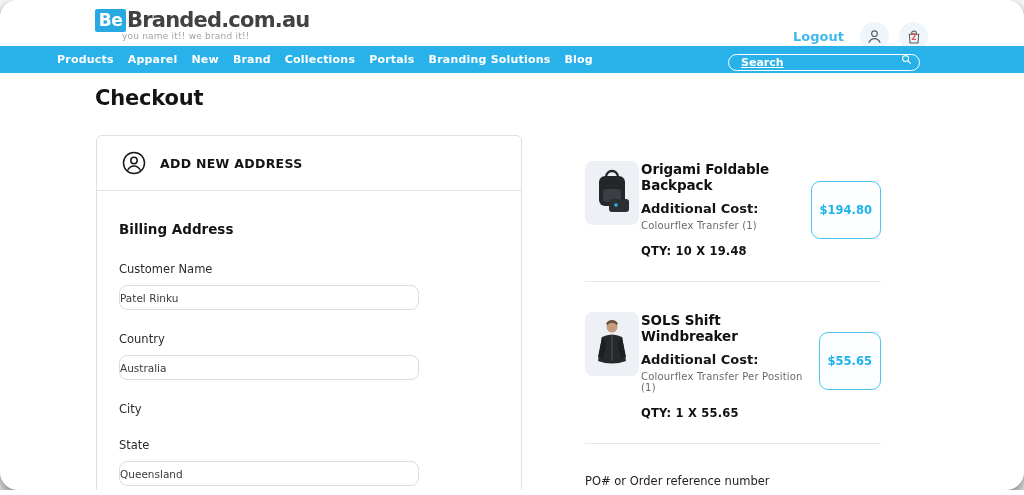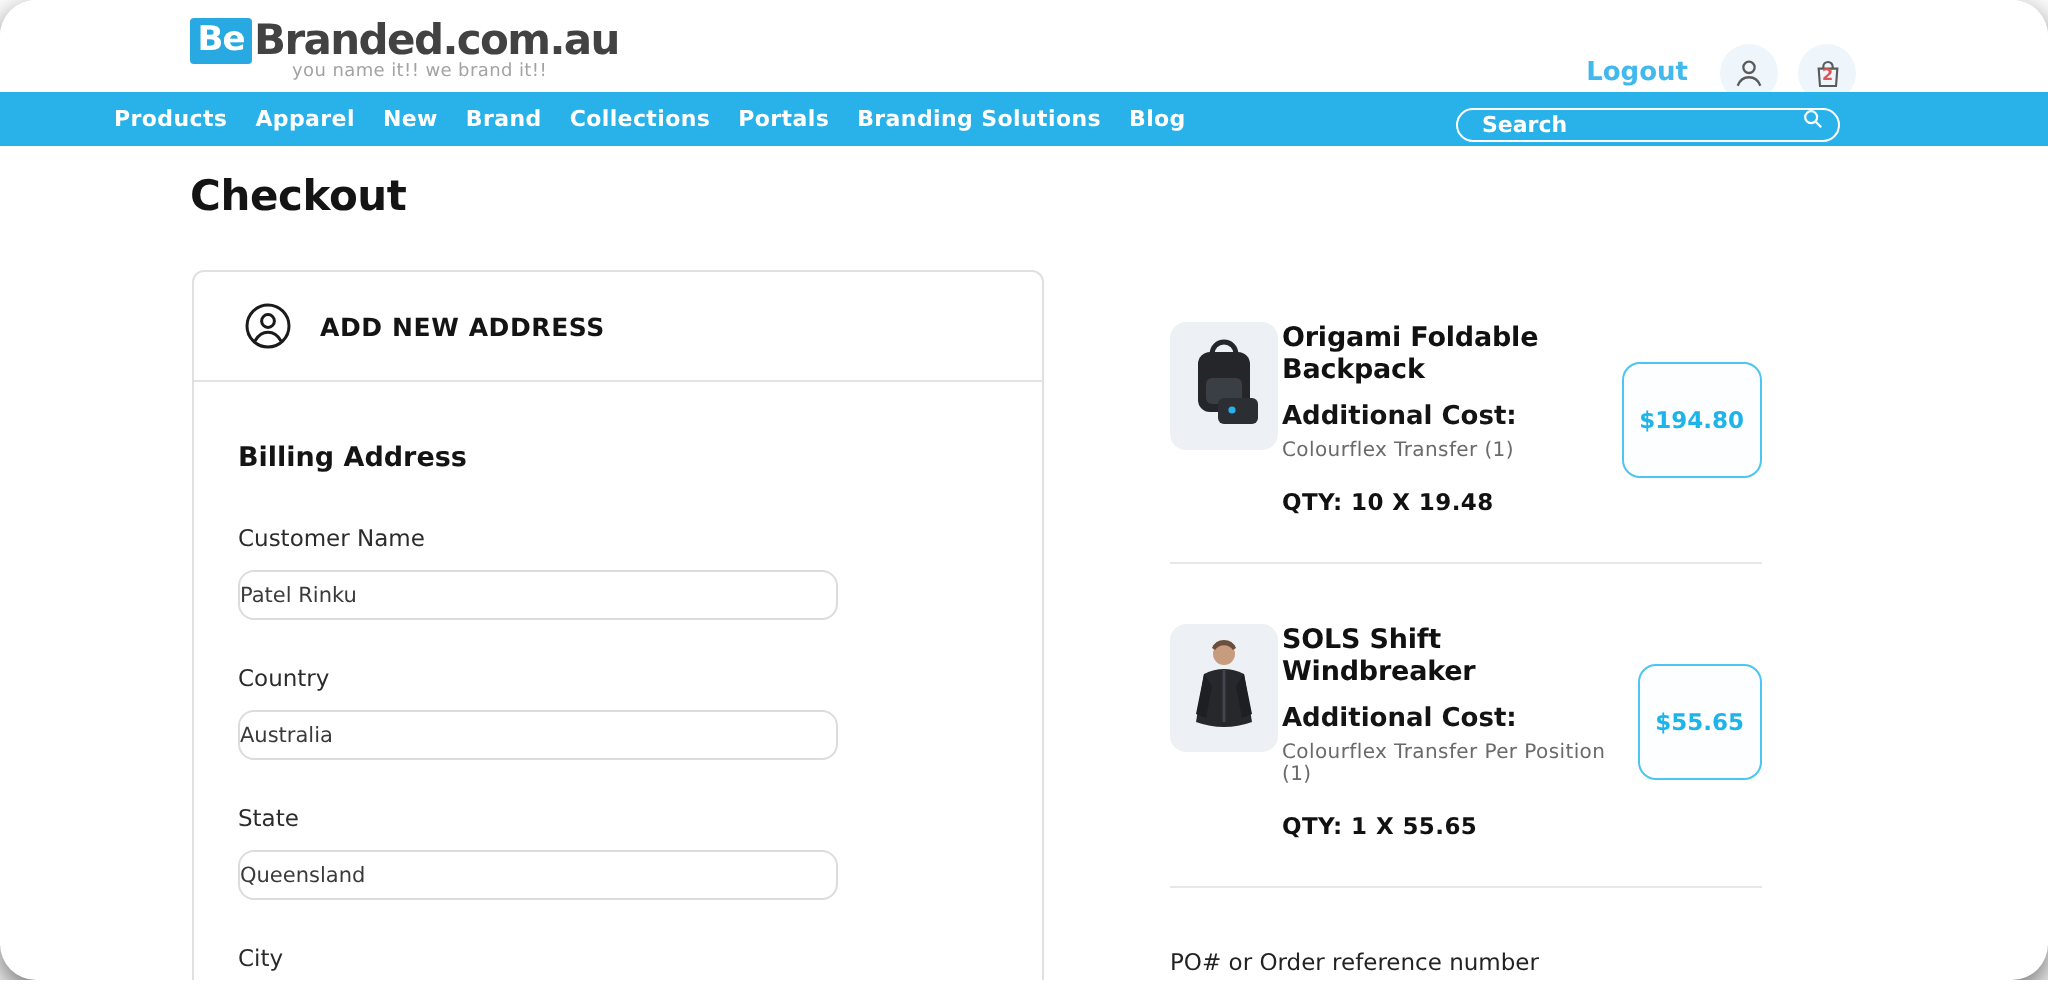"you name it!! we brand" .logo-tagline { margin-left: 51px -> 27px }
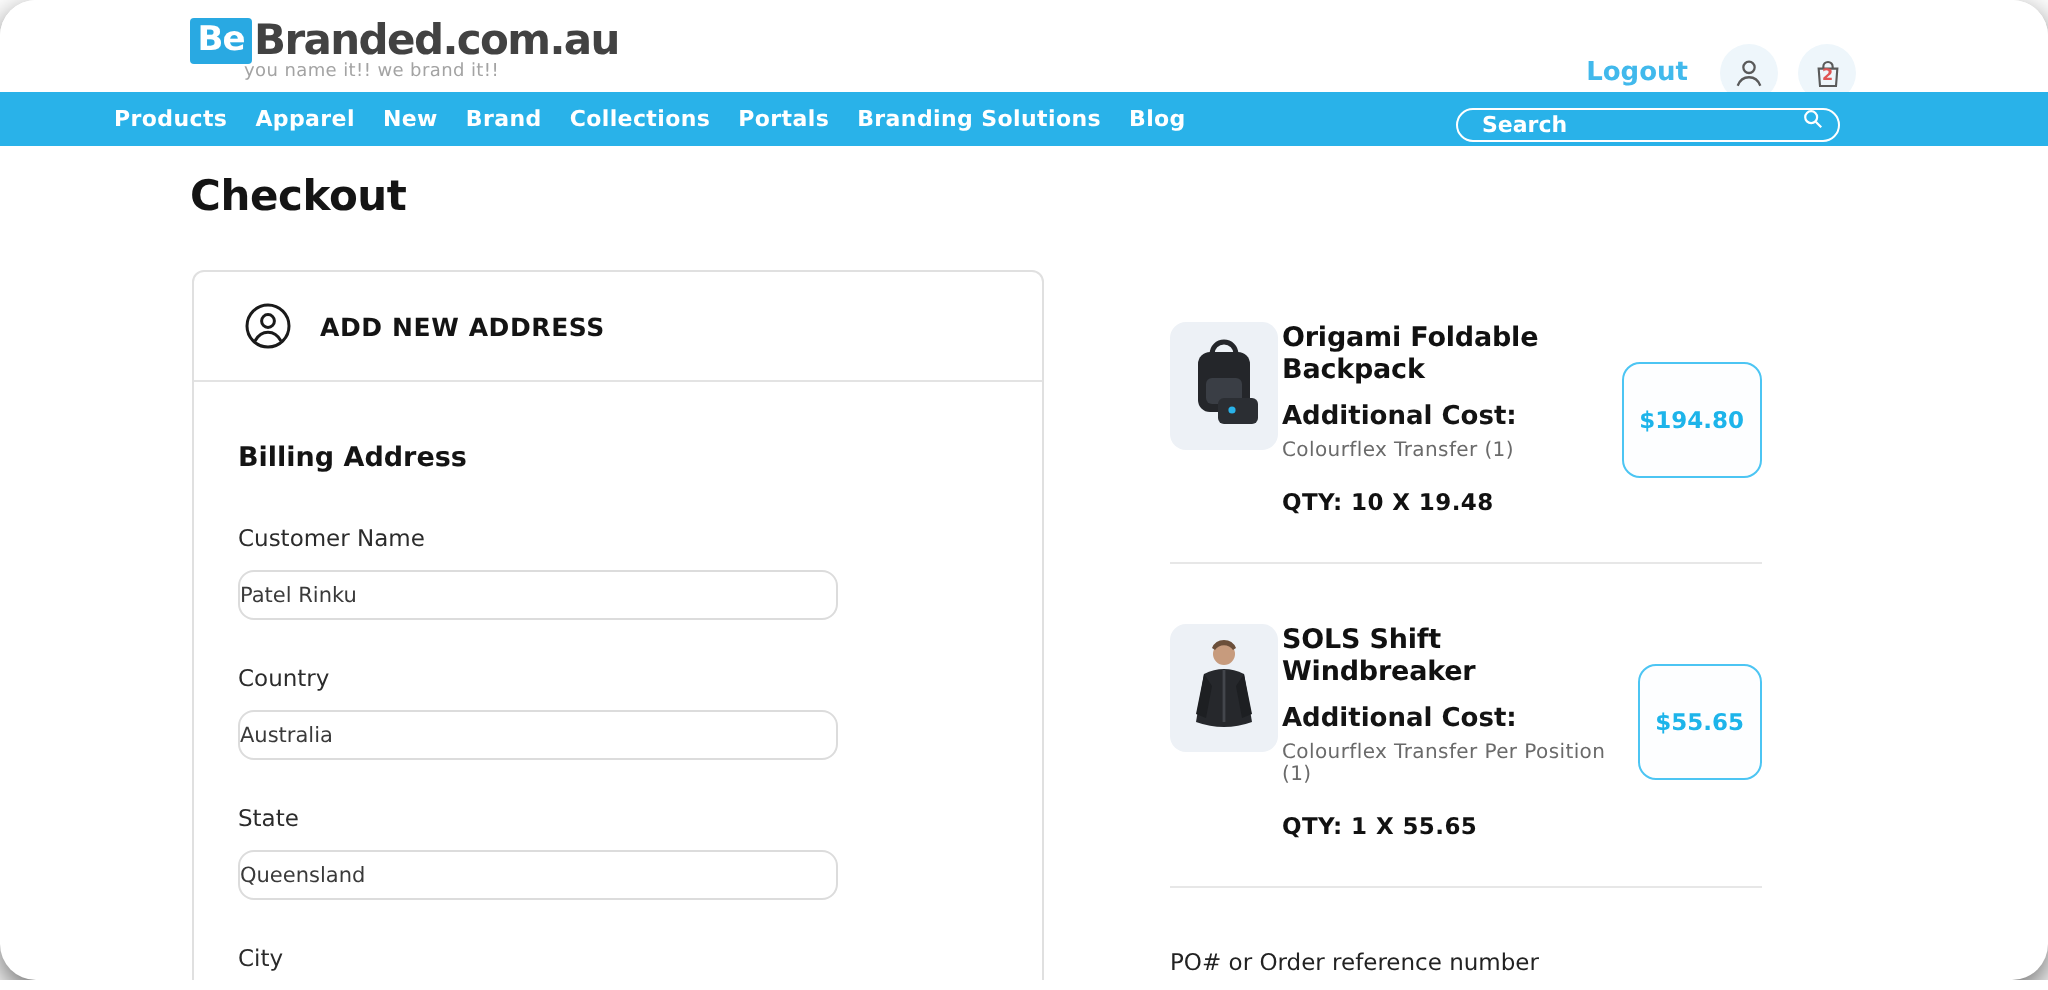"Search" .search-input { text-decoration: none -> underline }
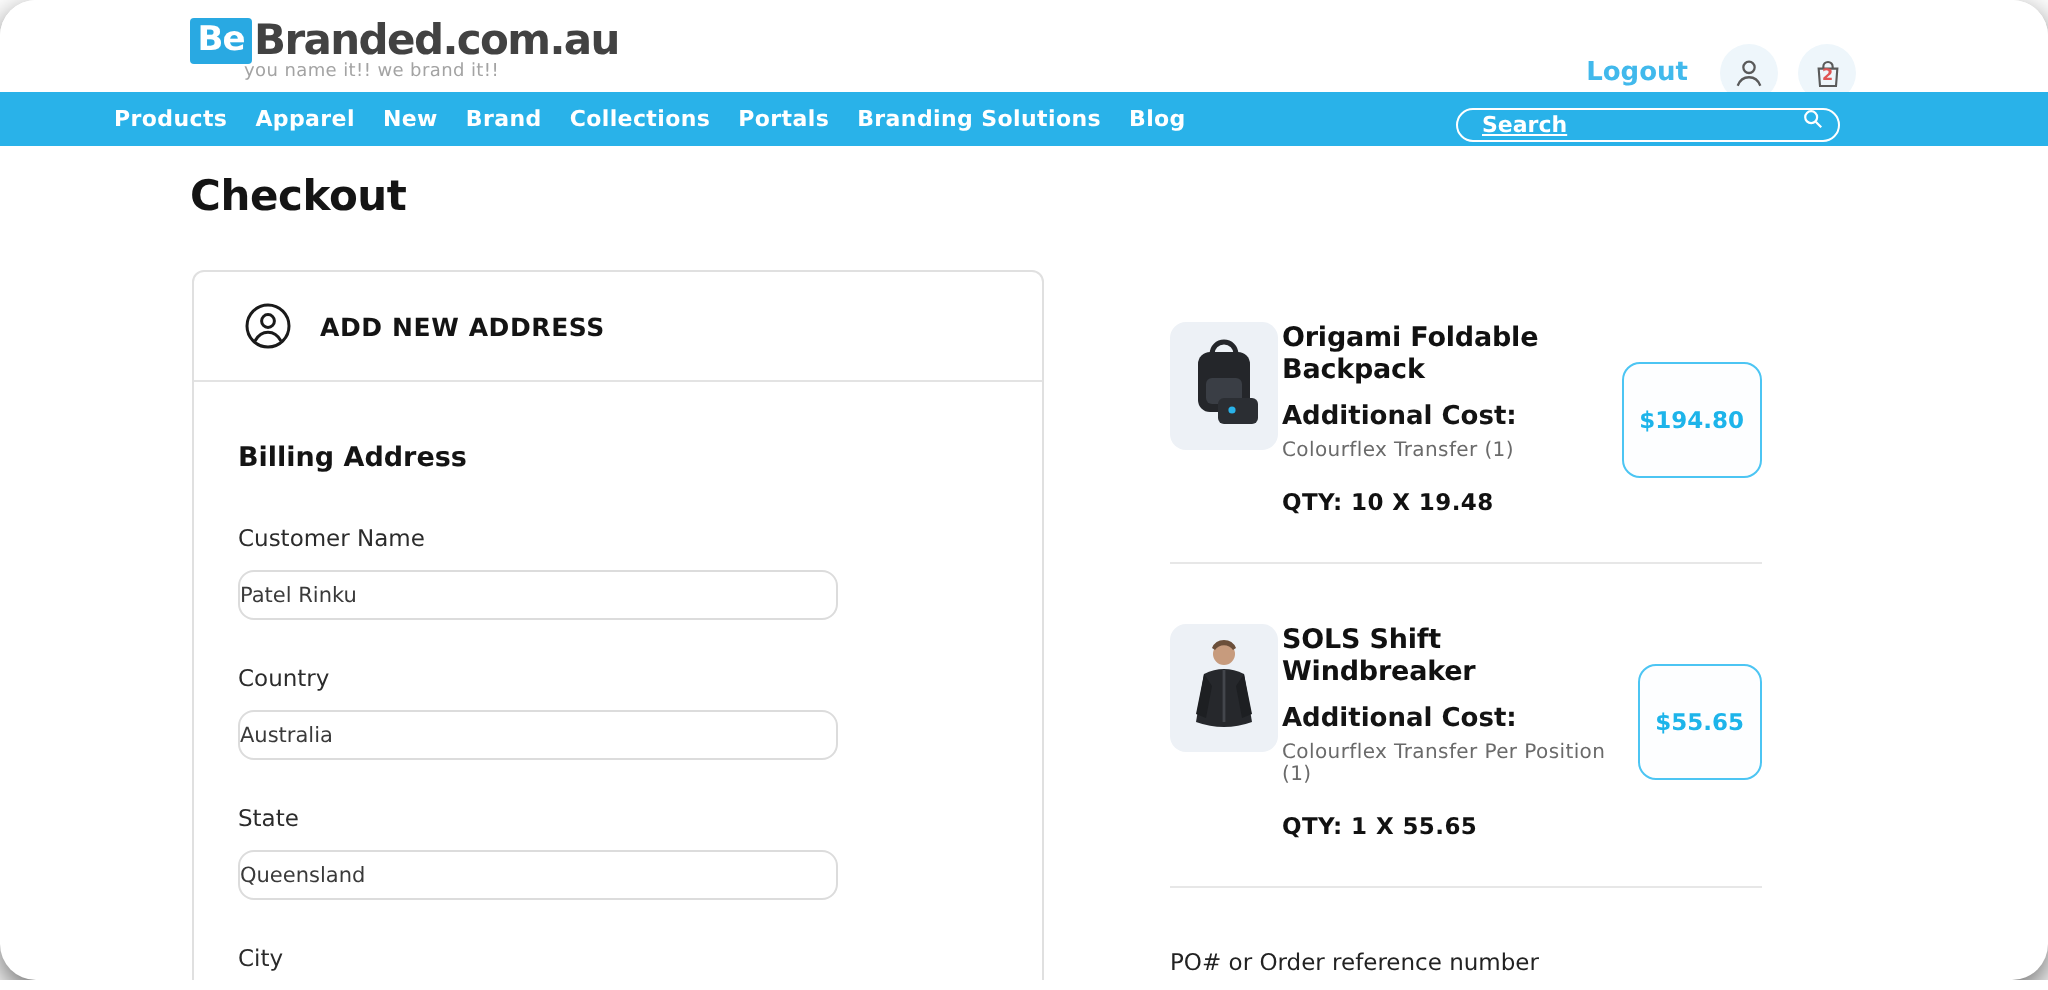"State" div.field-group { order: before "City" -> after "City" }
